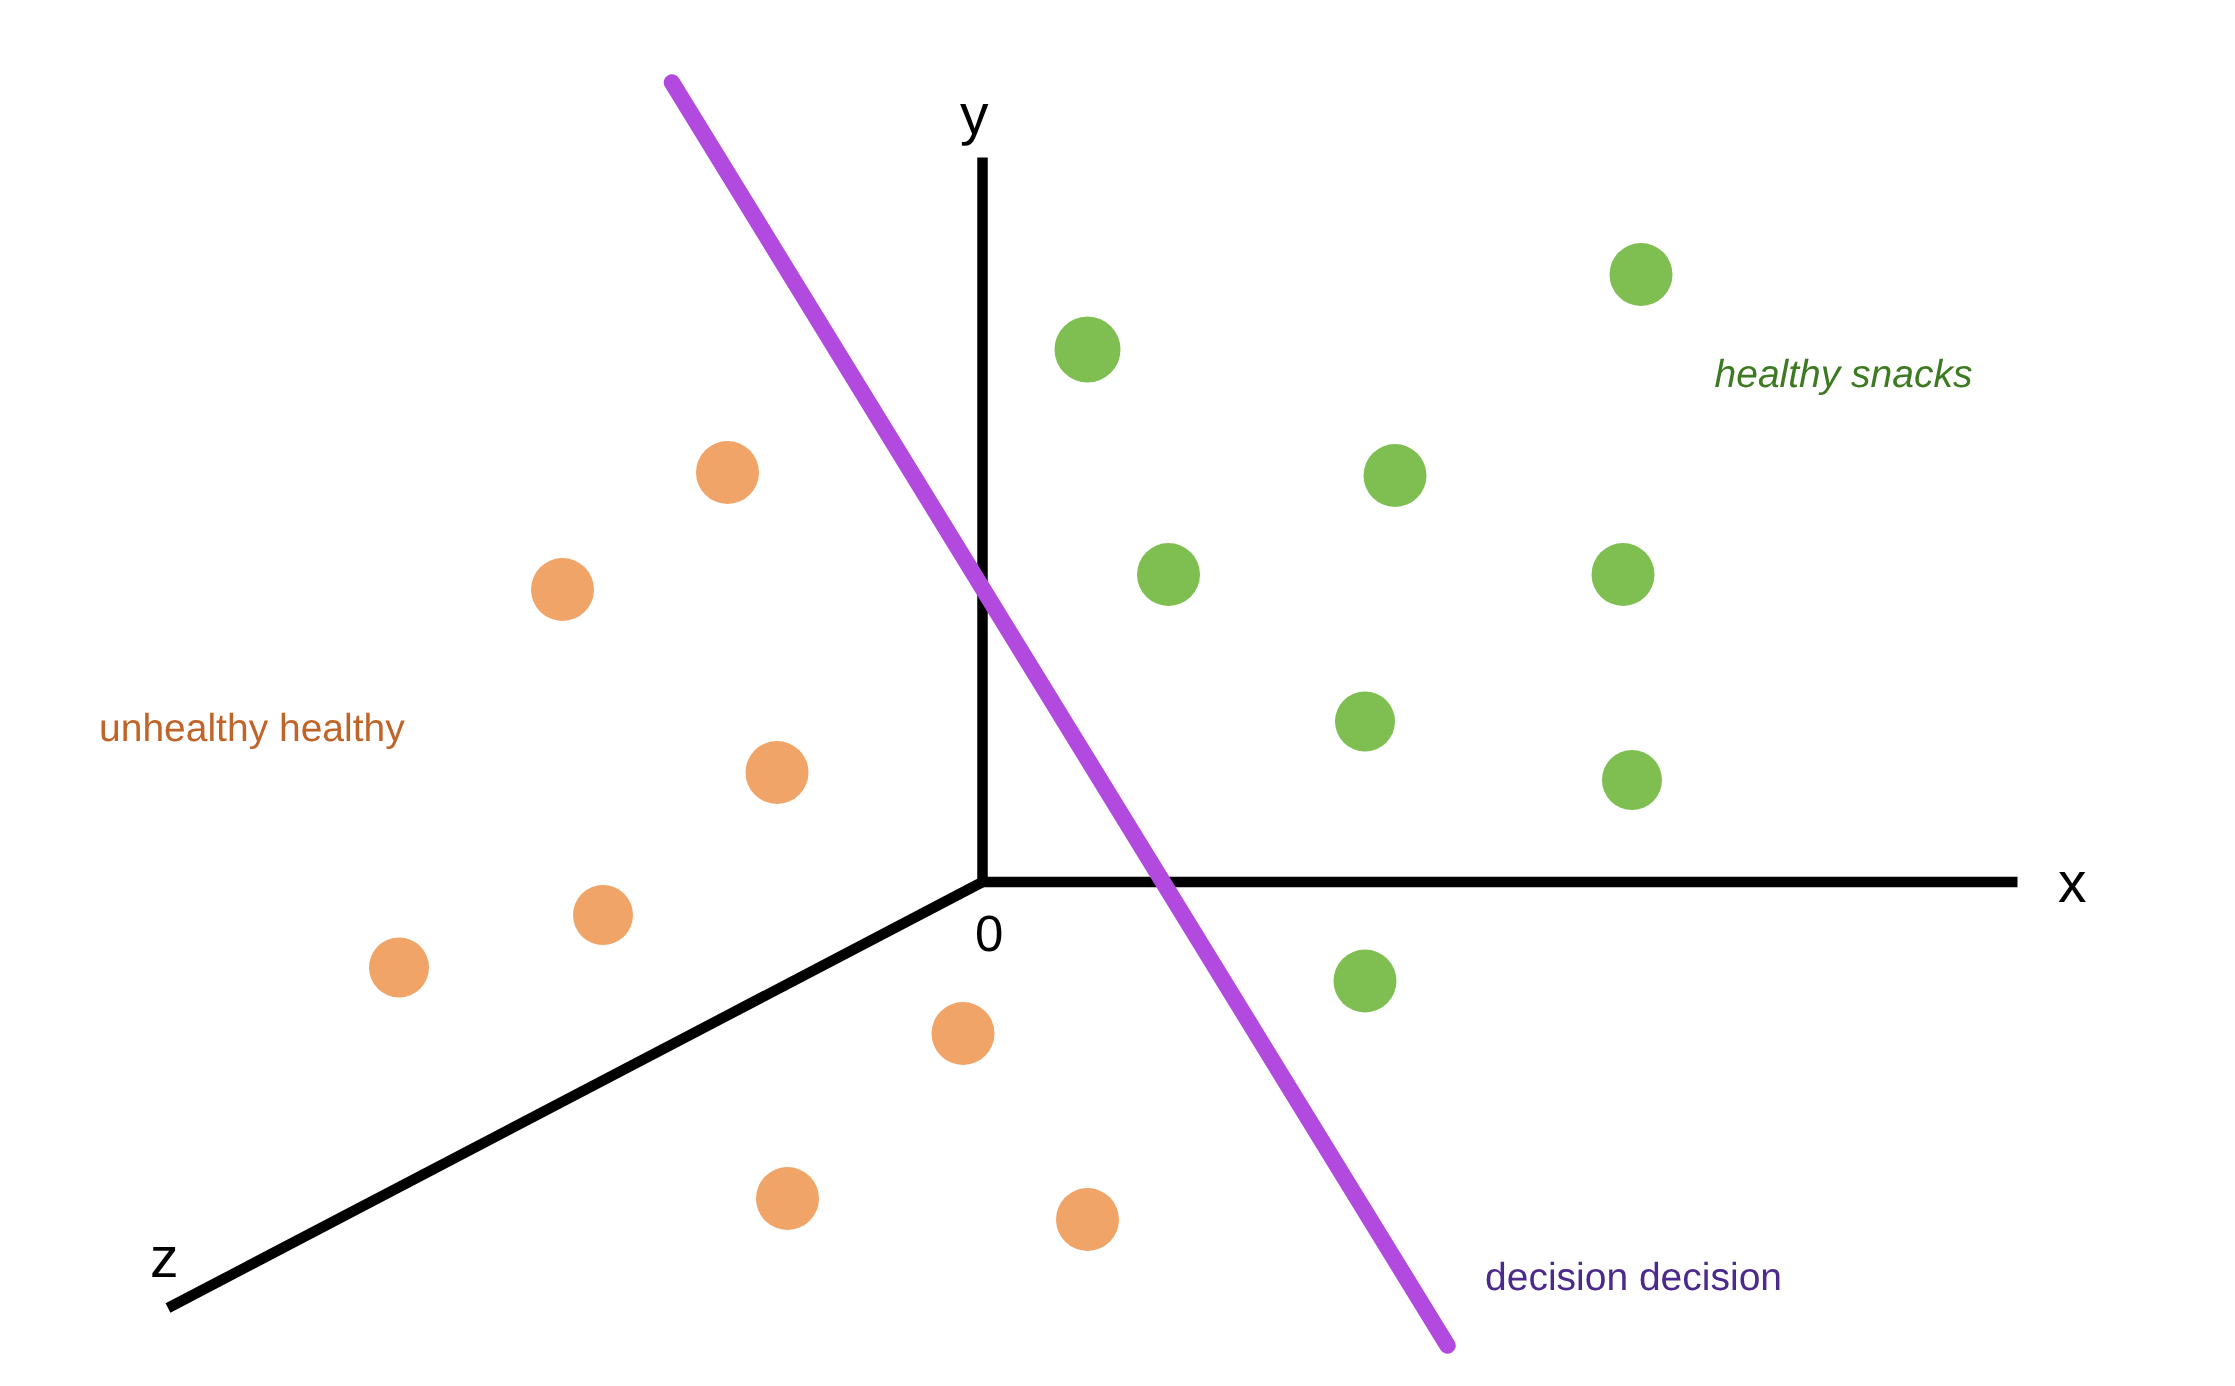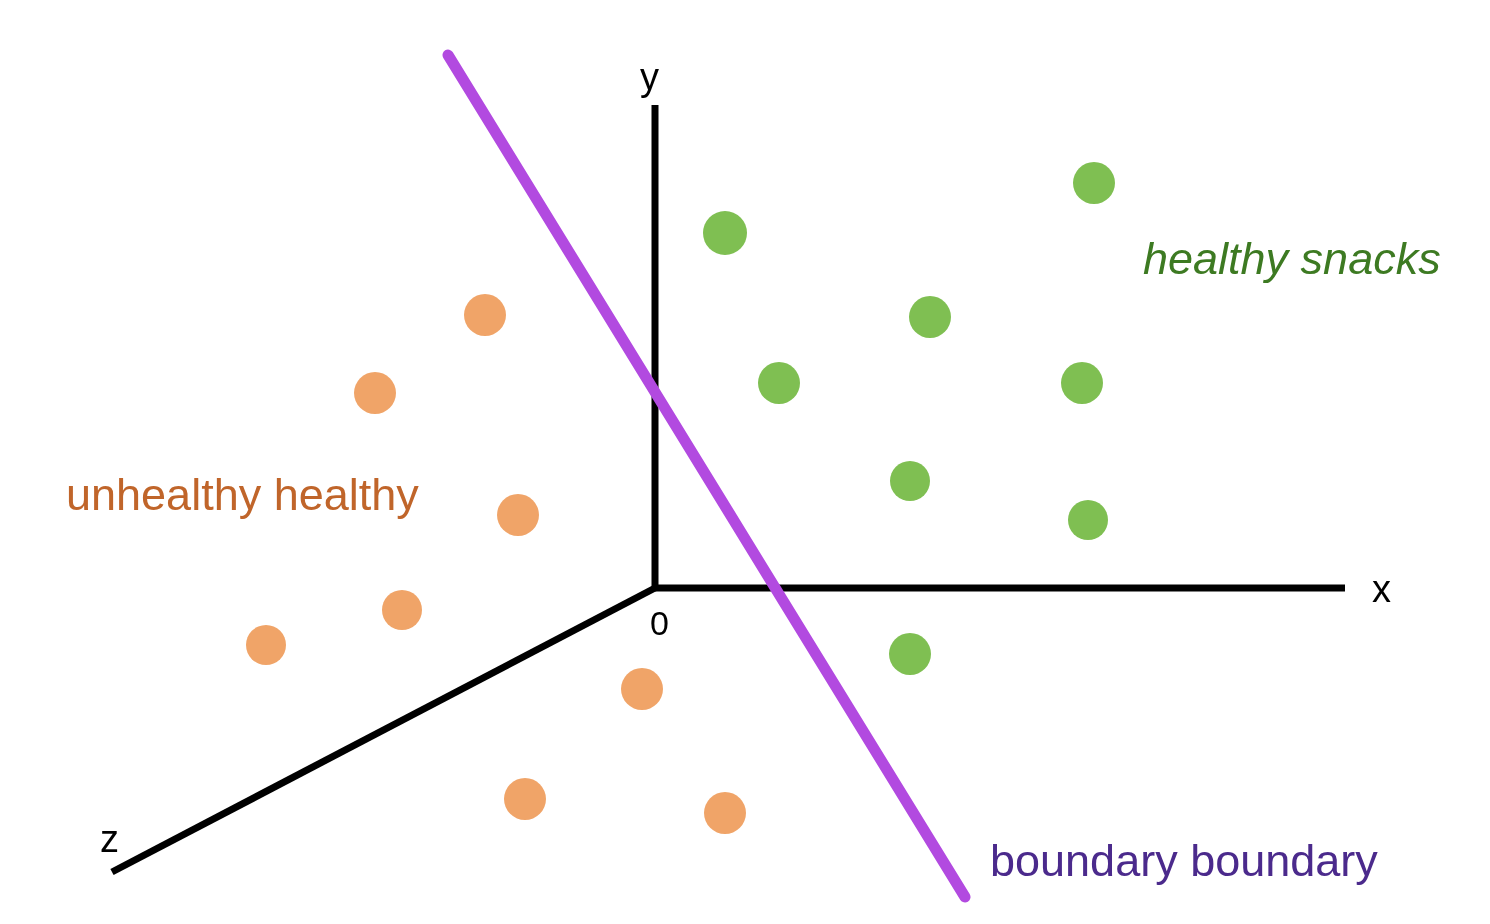"healthy snacks" .class-label { font-size: 45px -> 26px }
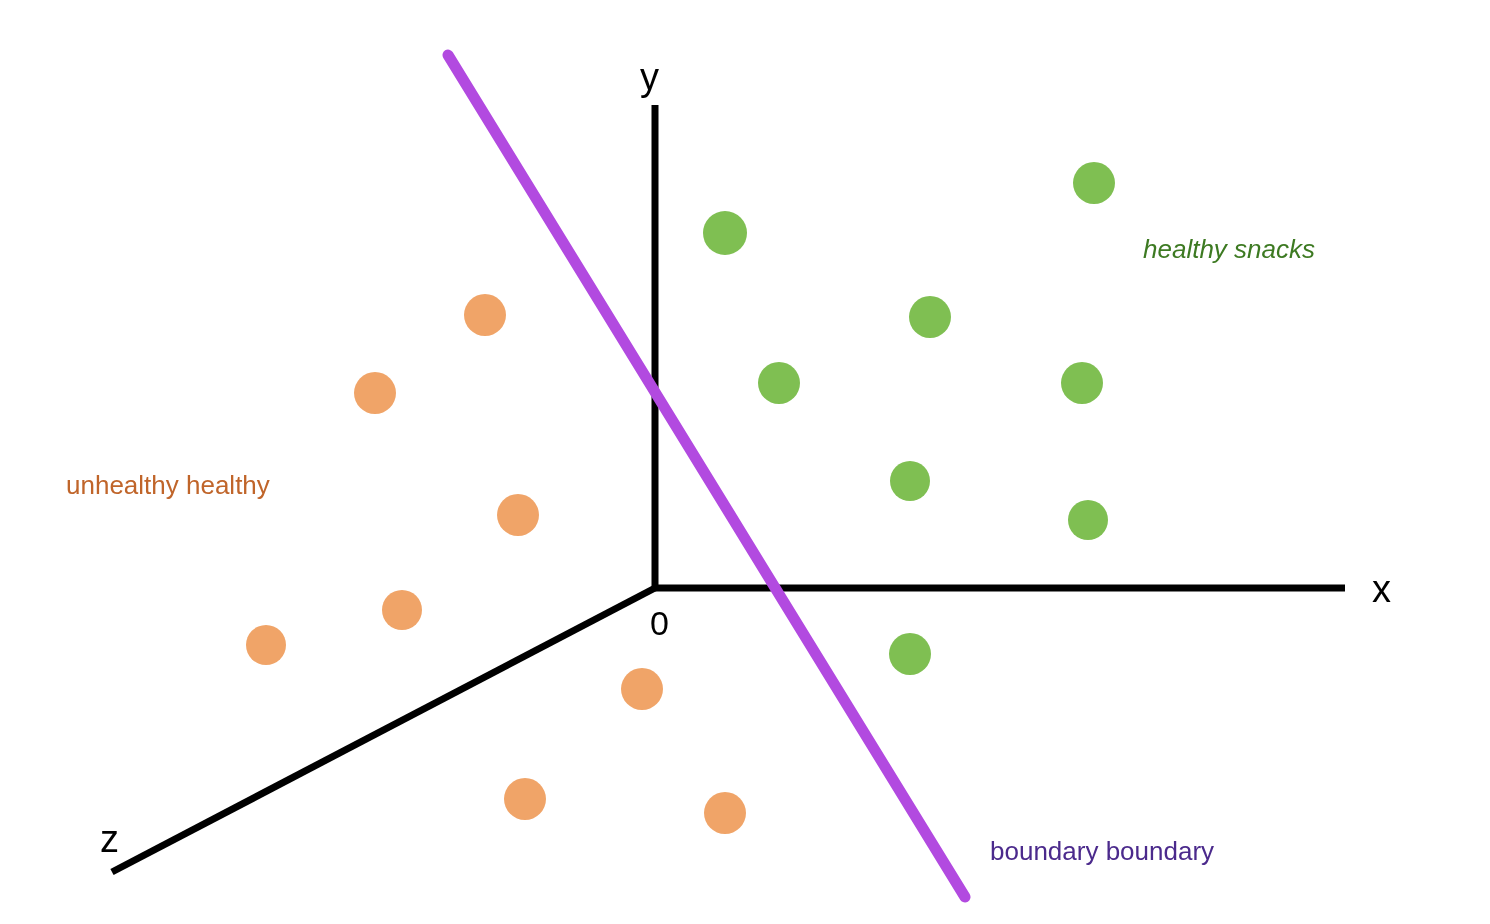"boundary boundary" div.class-label { text: boundary boundary -> decision decision }
